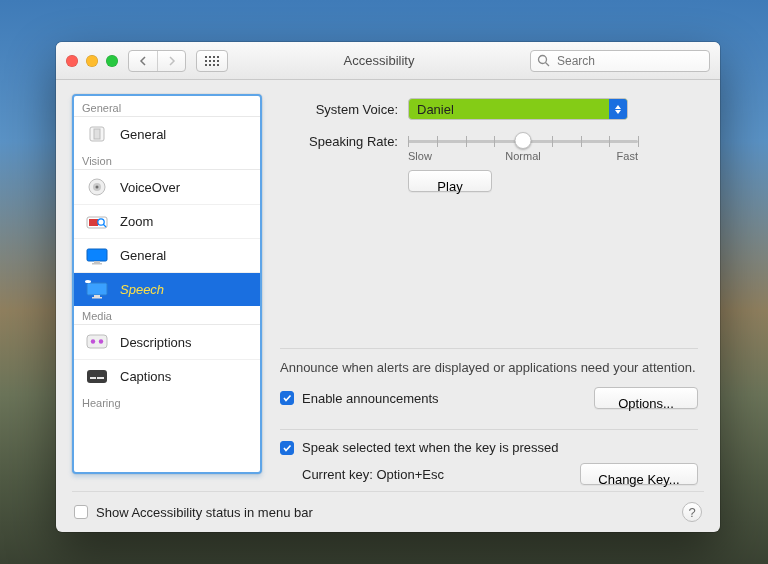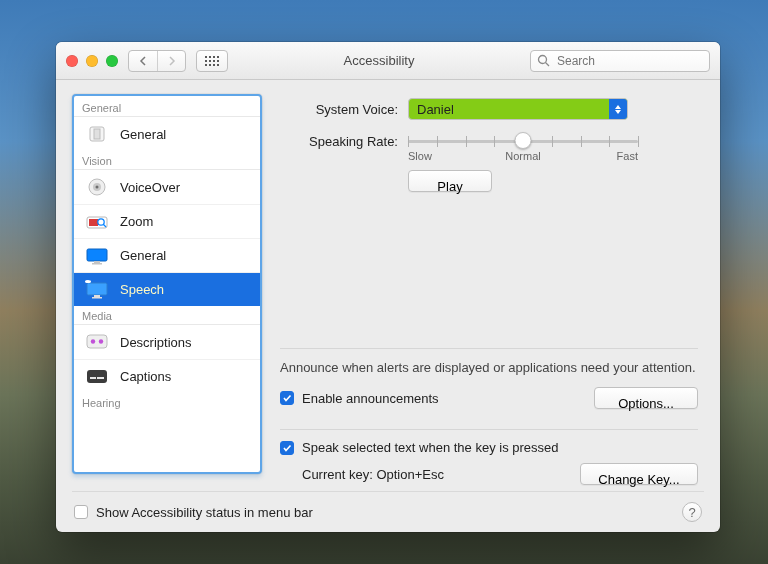"Speech" .sb-item.selected { color: #fef9c3 -> #fde047; font-style: none -> italic }
